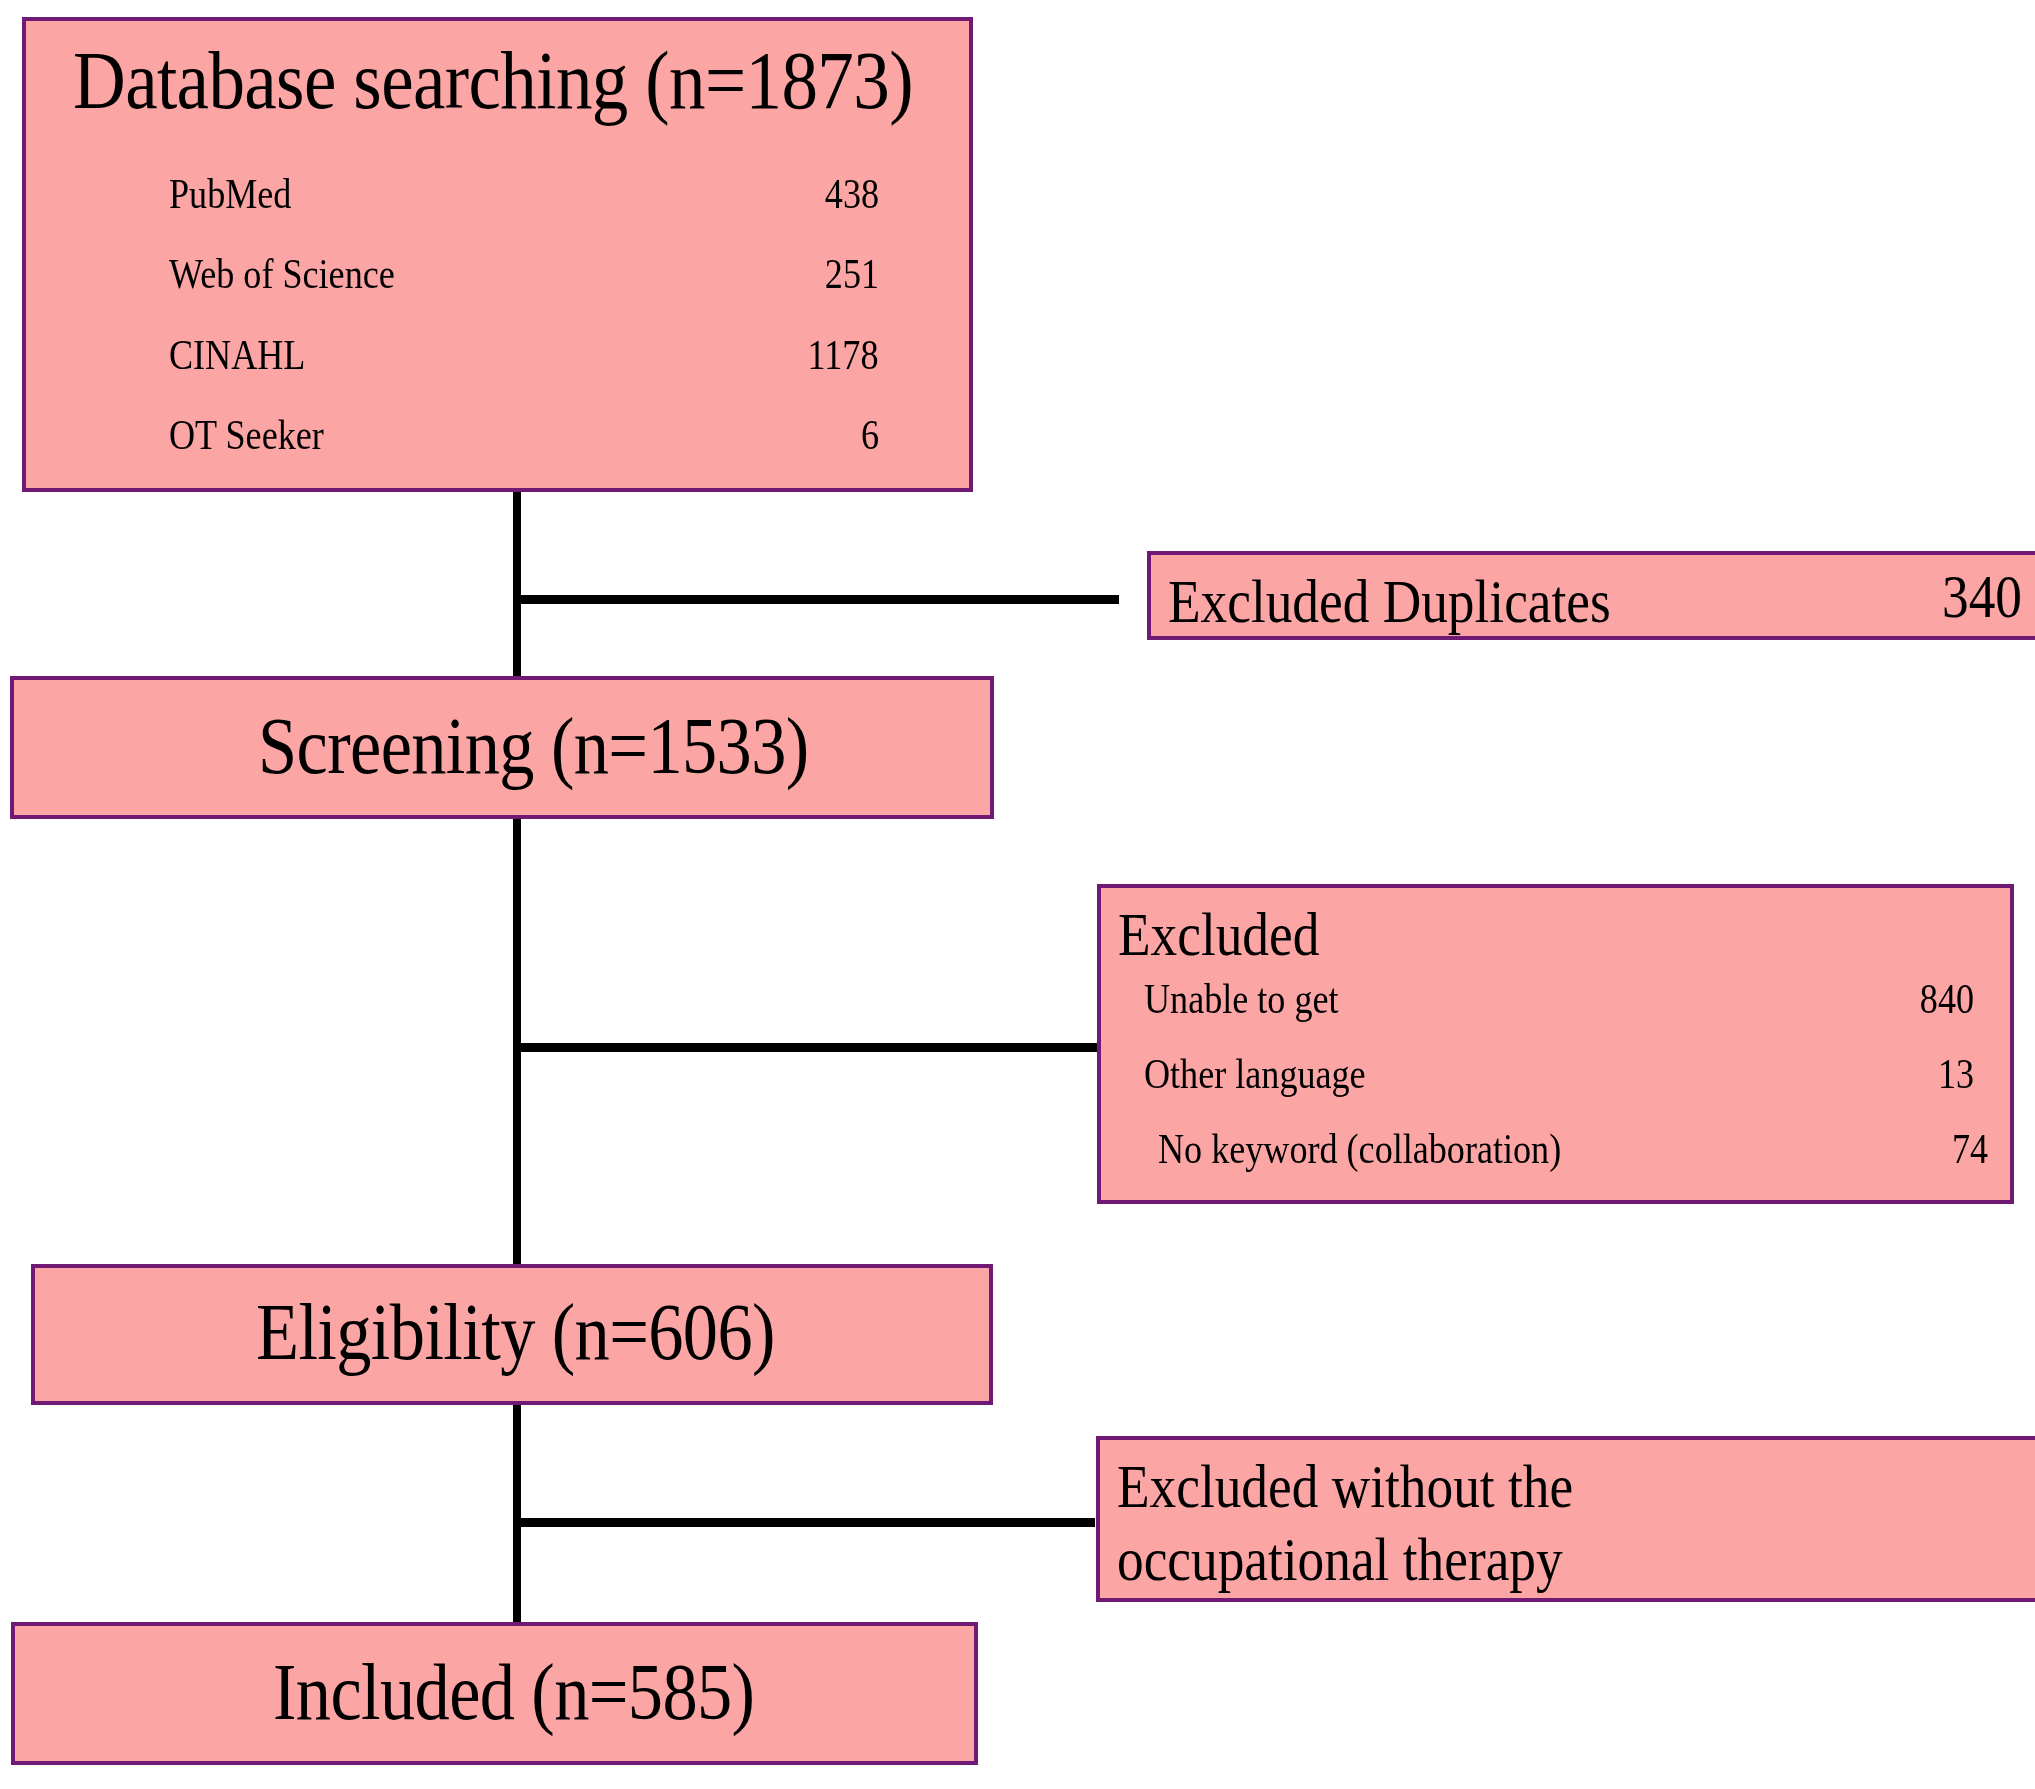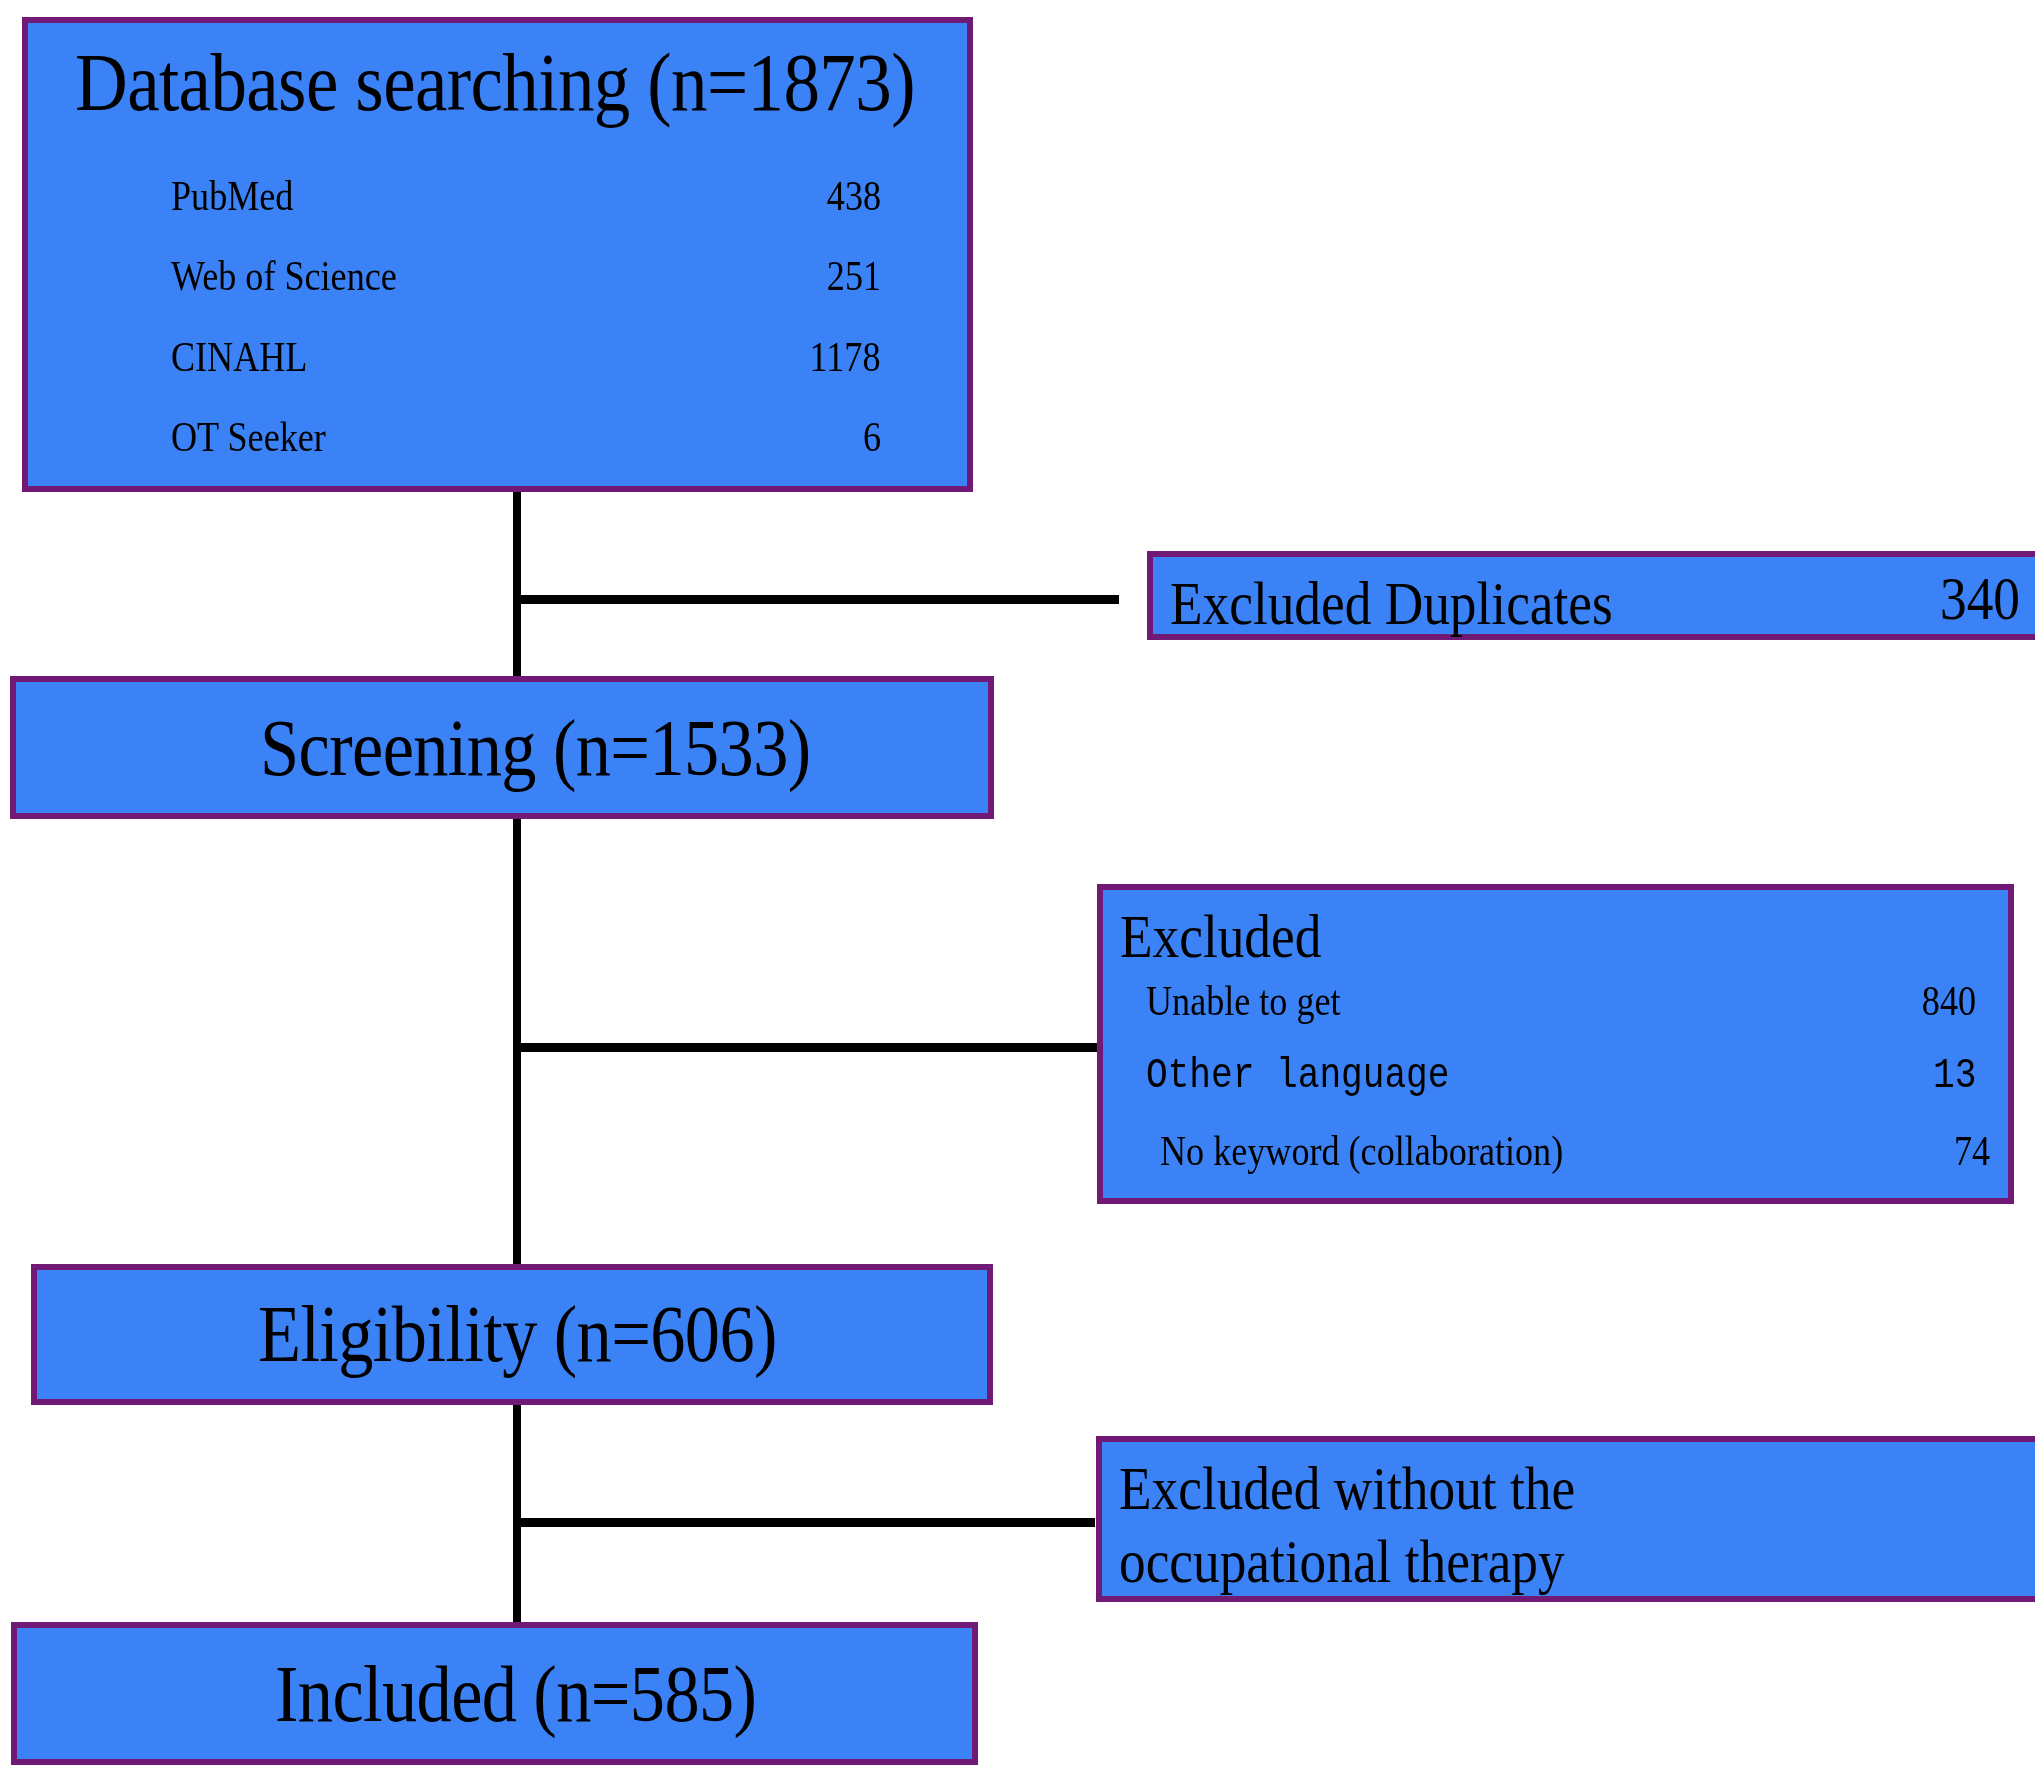"Database searching (n=1873)" .box { background: #3b82f6 -> #fca5a5; border: 6px solid #701a75 -> 4px solid #701a75 }
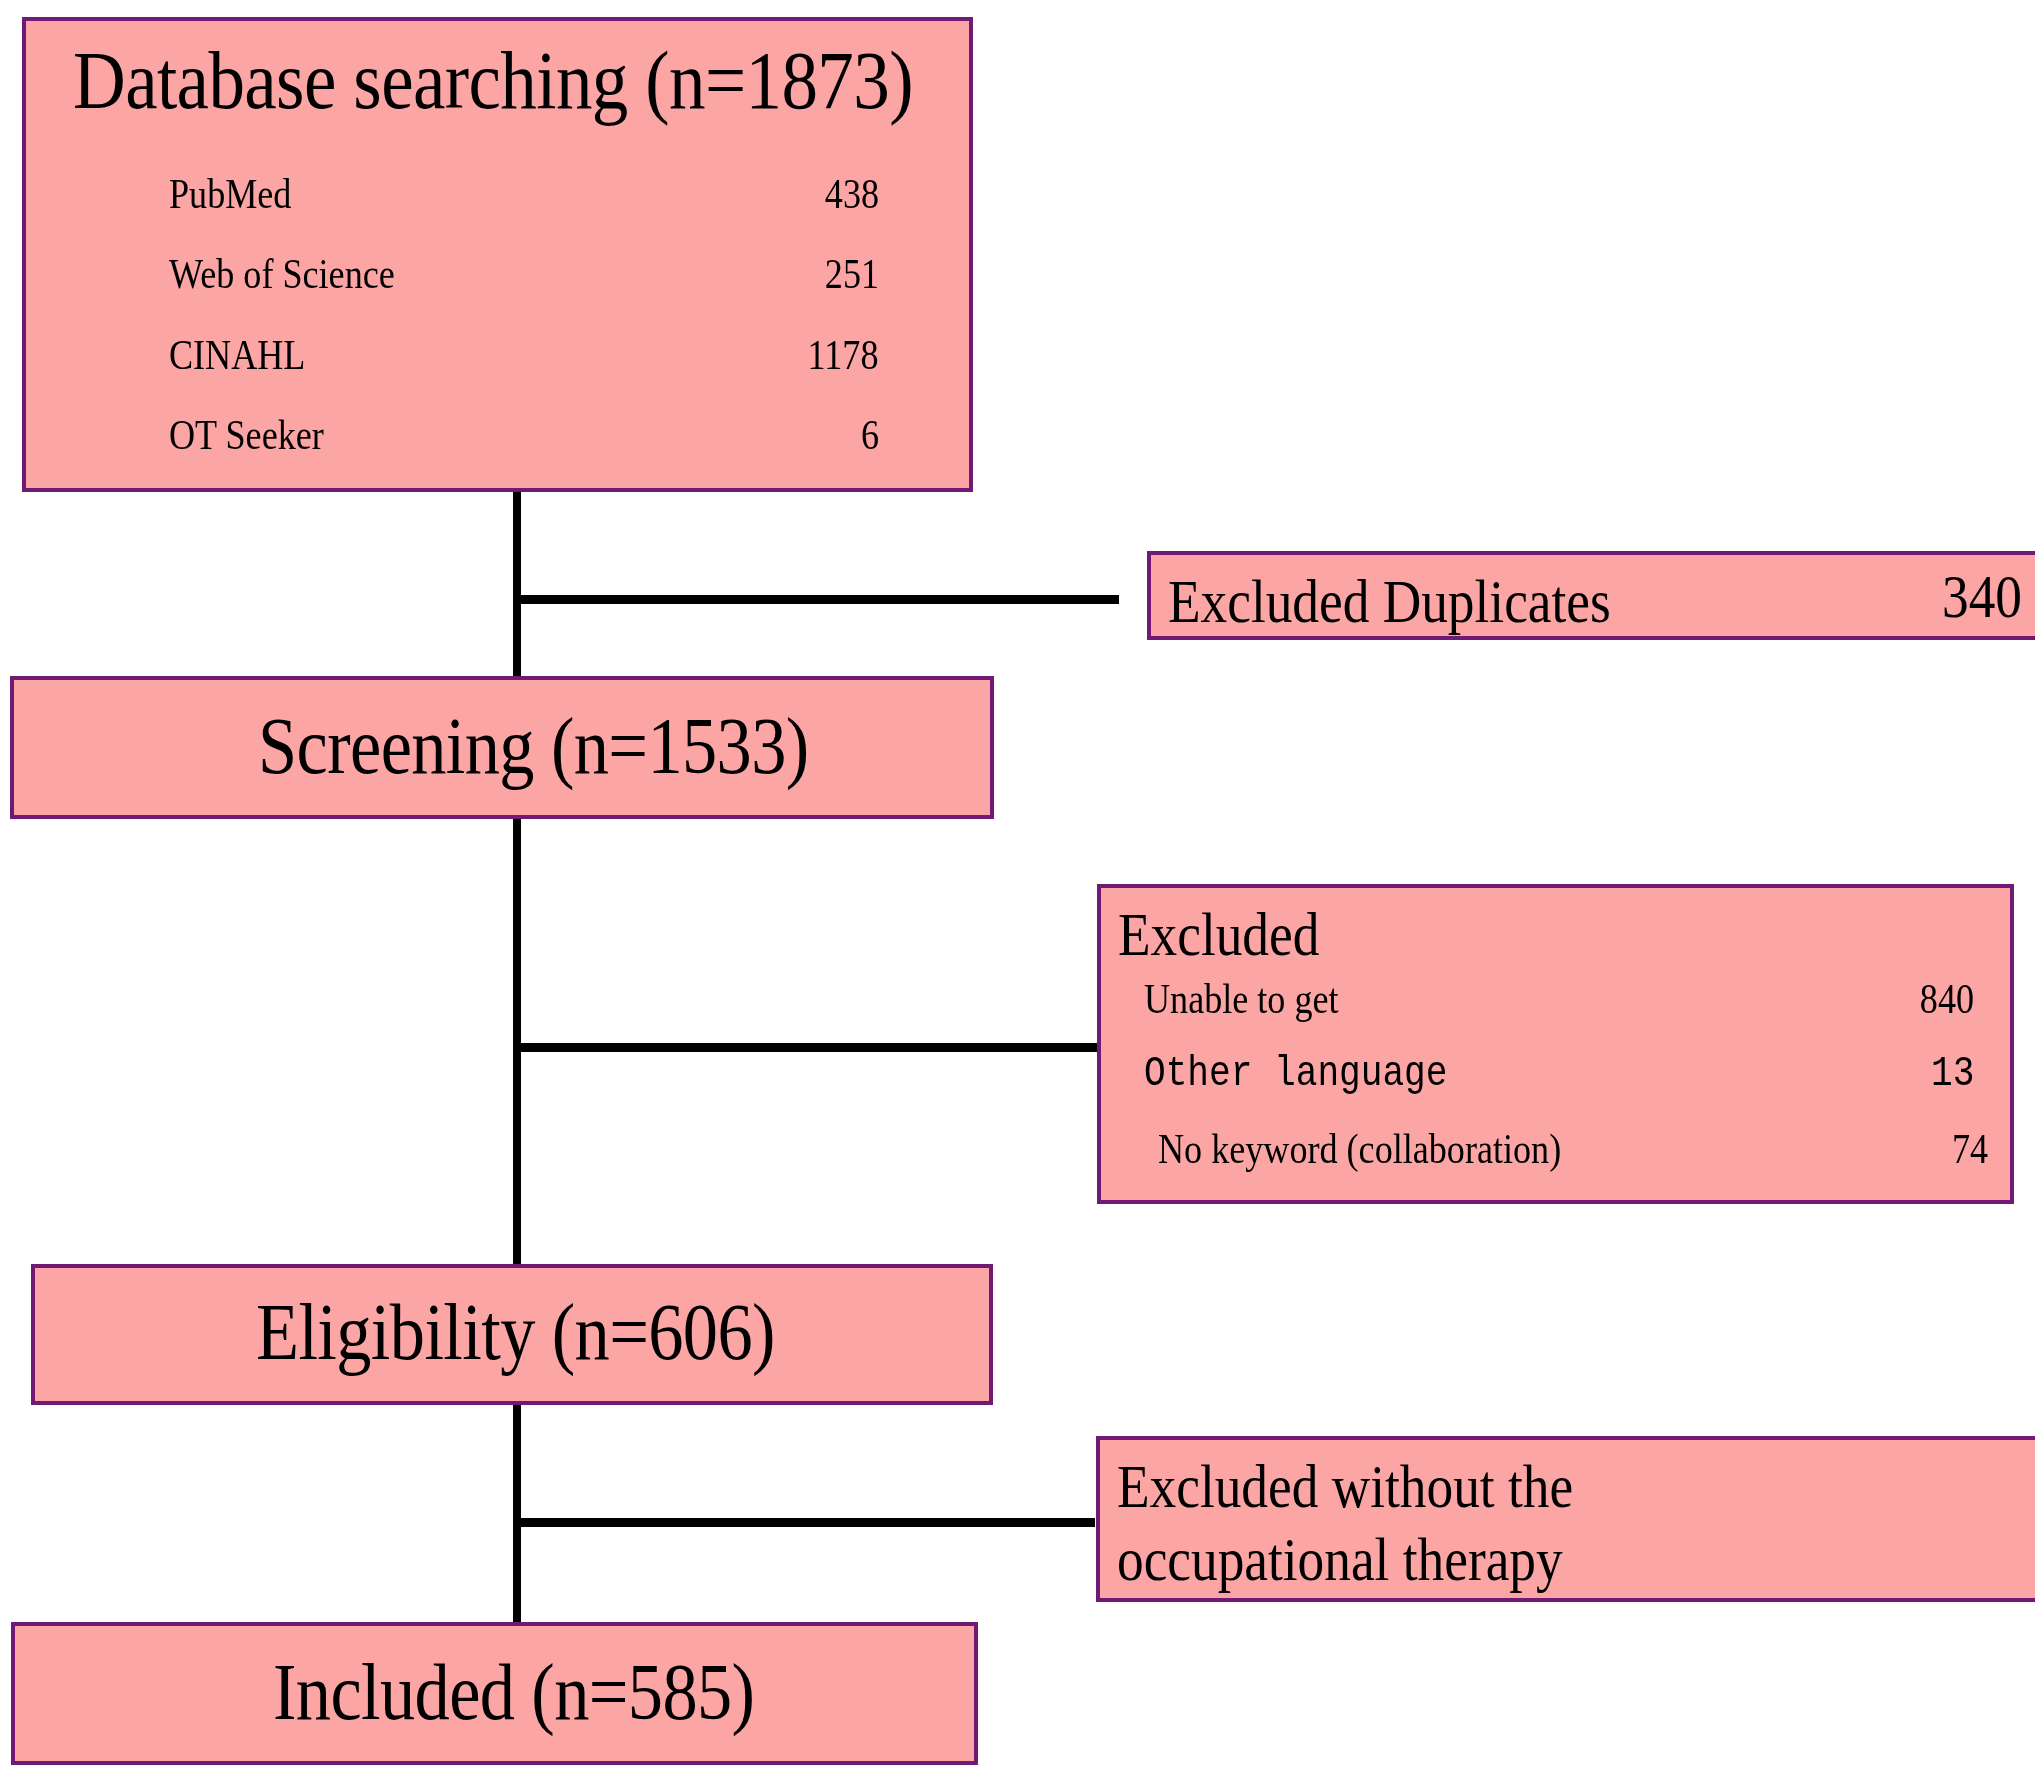"Other language" div.srow { font-family: Liberation Mono, monospace -> none }
